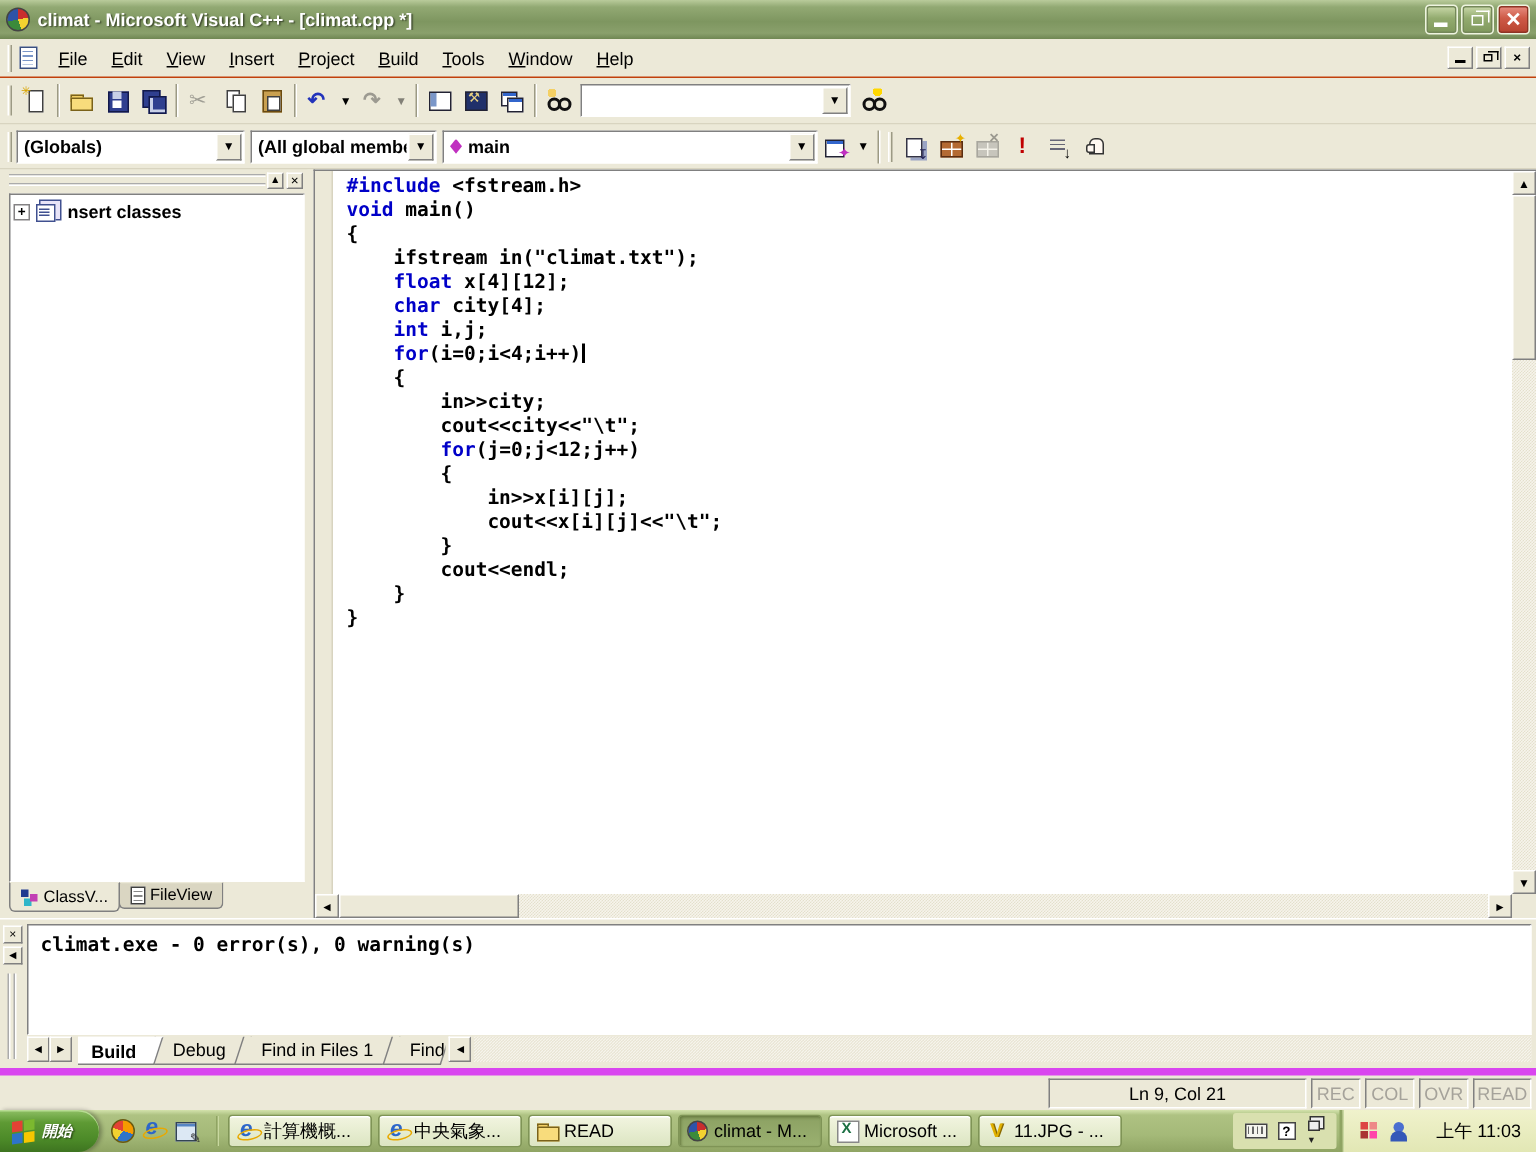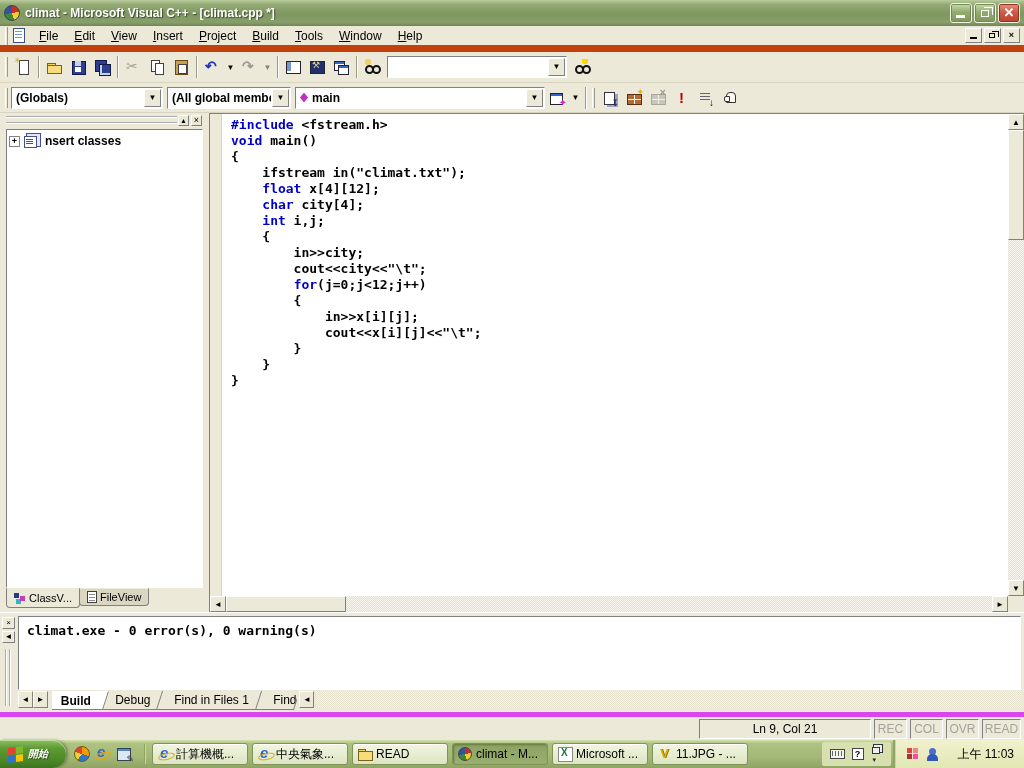"File" .menubar { border-bottom: 7px solid #c2410c -> 1px solid #c2410c }
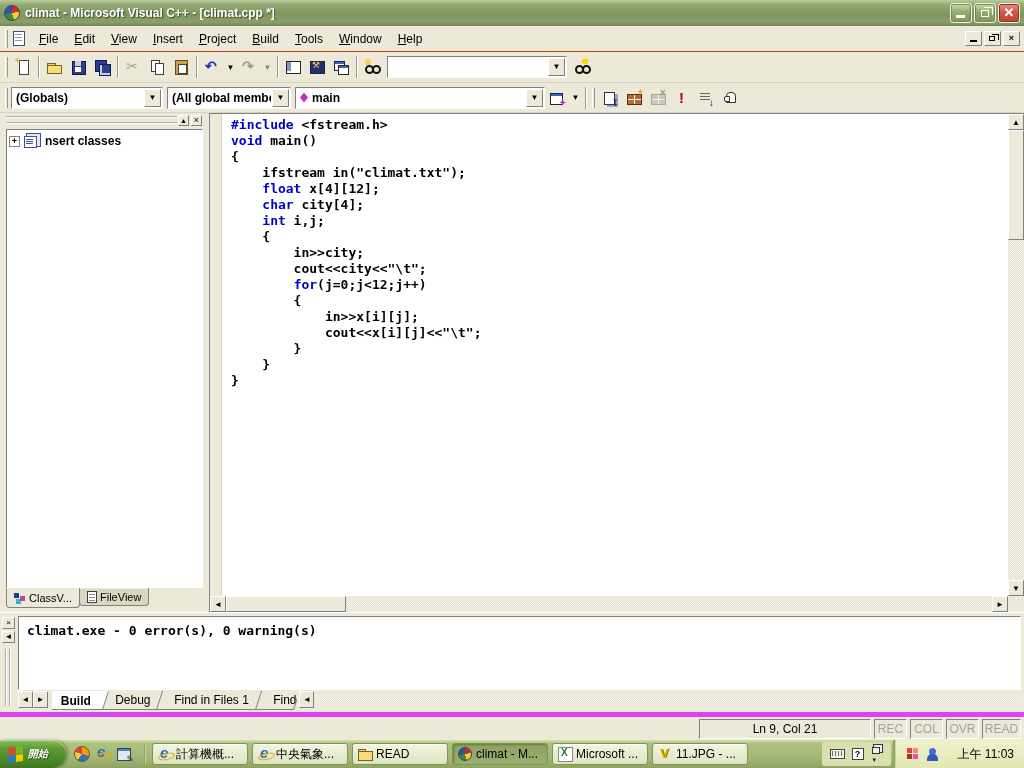"for(i=0;i<4;i++)" div.code-line { html: none -> <div><span> </span><span>for</span><span>(i=0;i&lt;4;i++)</span><span></span></div> }
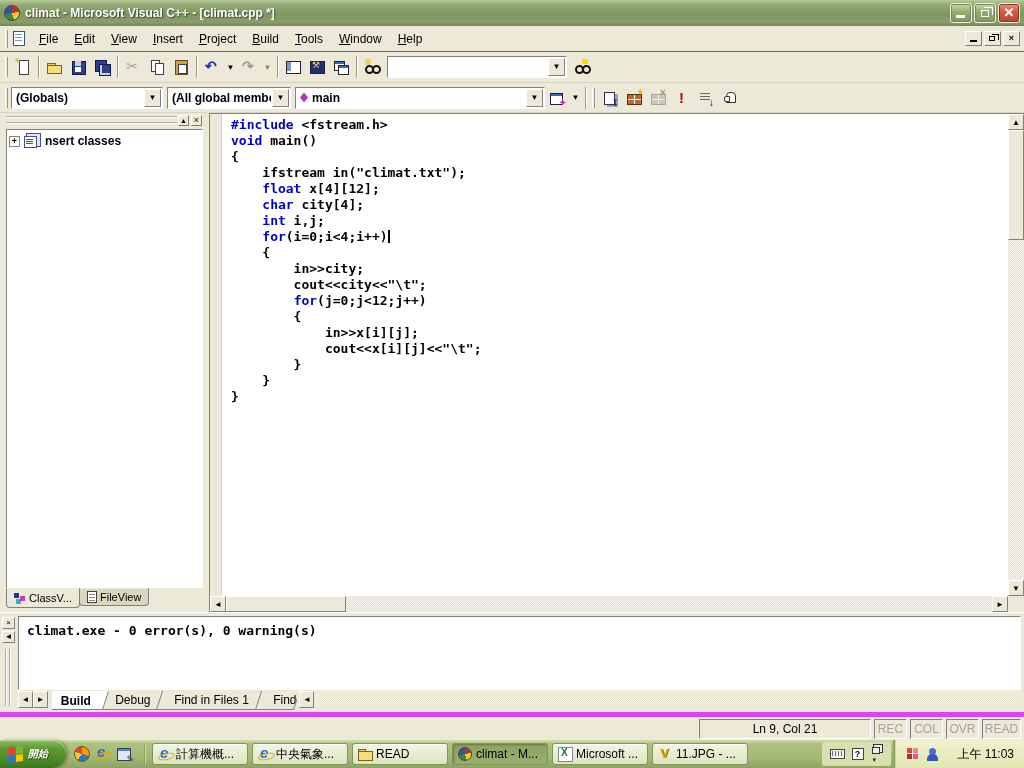"cout<<endl;" div.code-line { html: none -> <div><span> cout&lt;&lt;endl;</span></div> }
